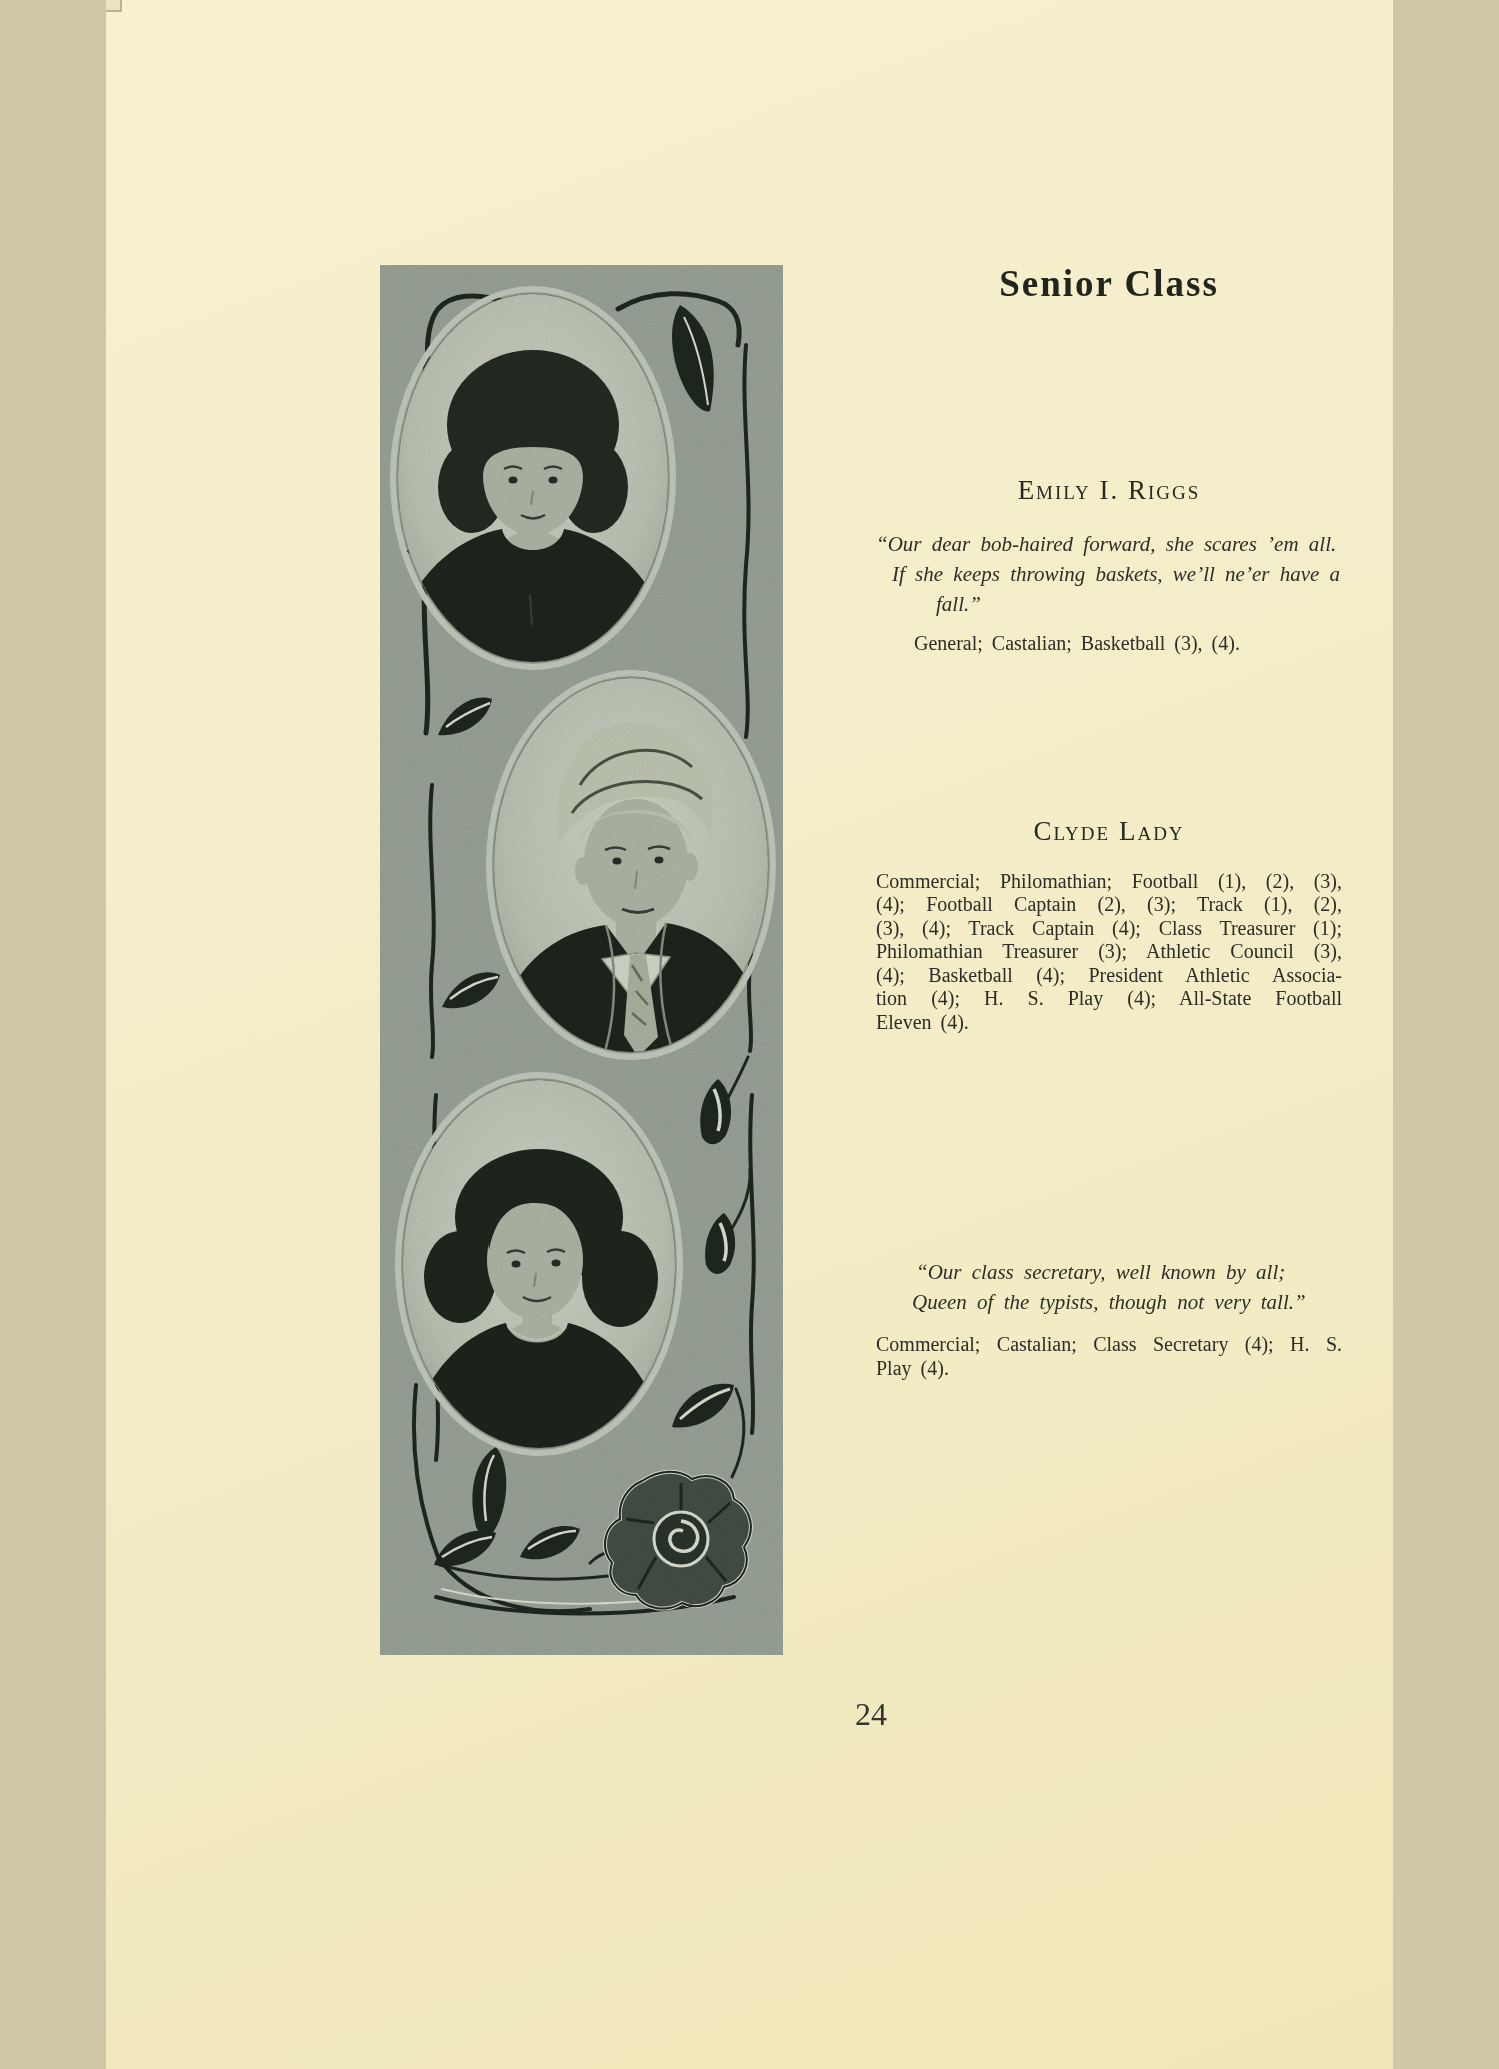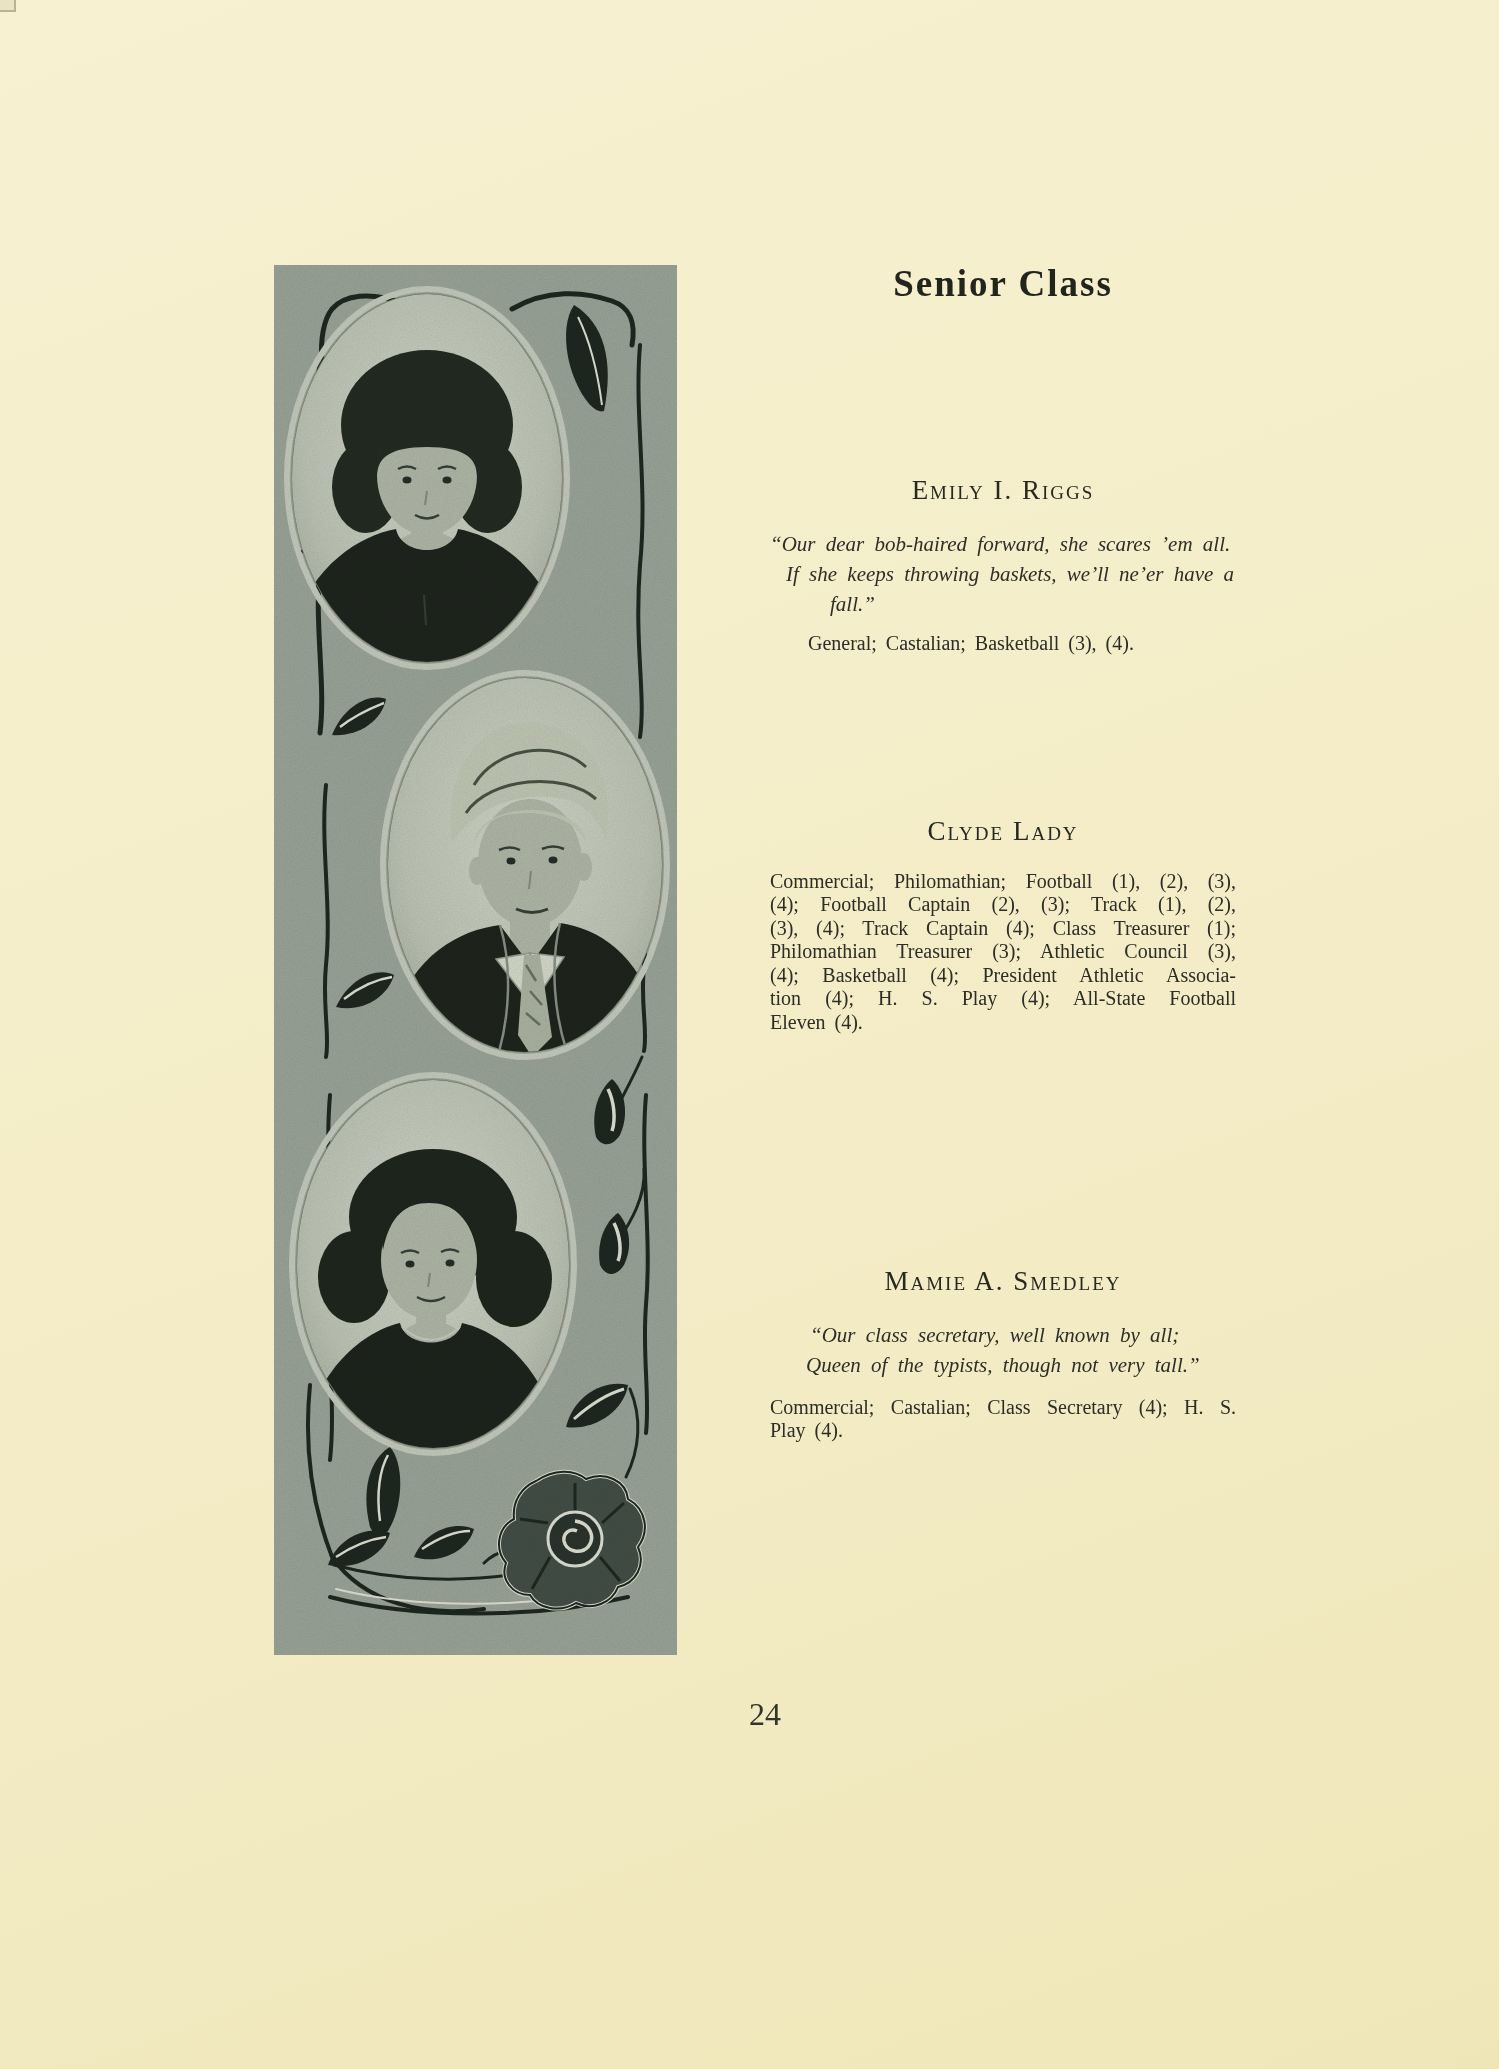"Senior Class" .page { width: 1499px -> 1287px }
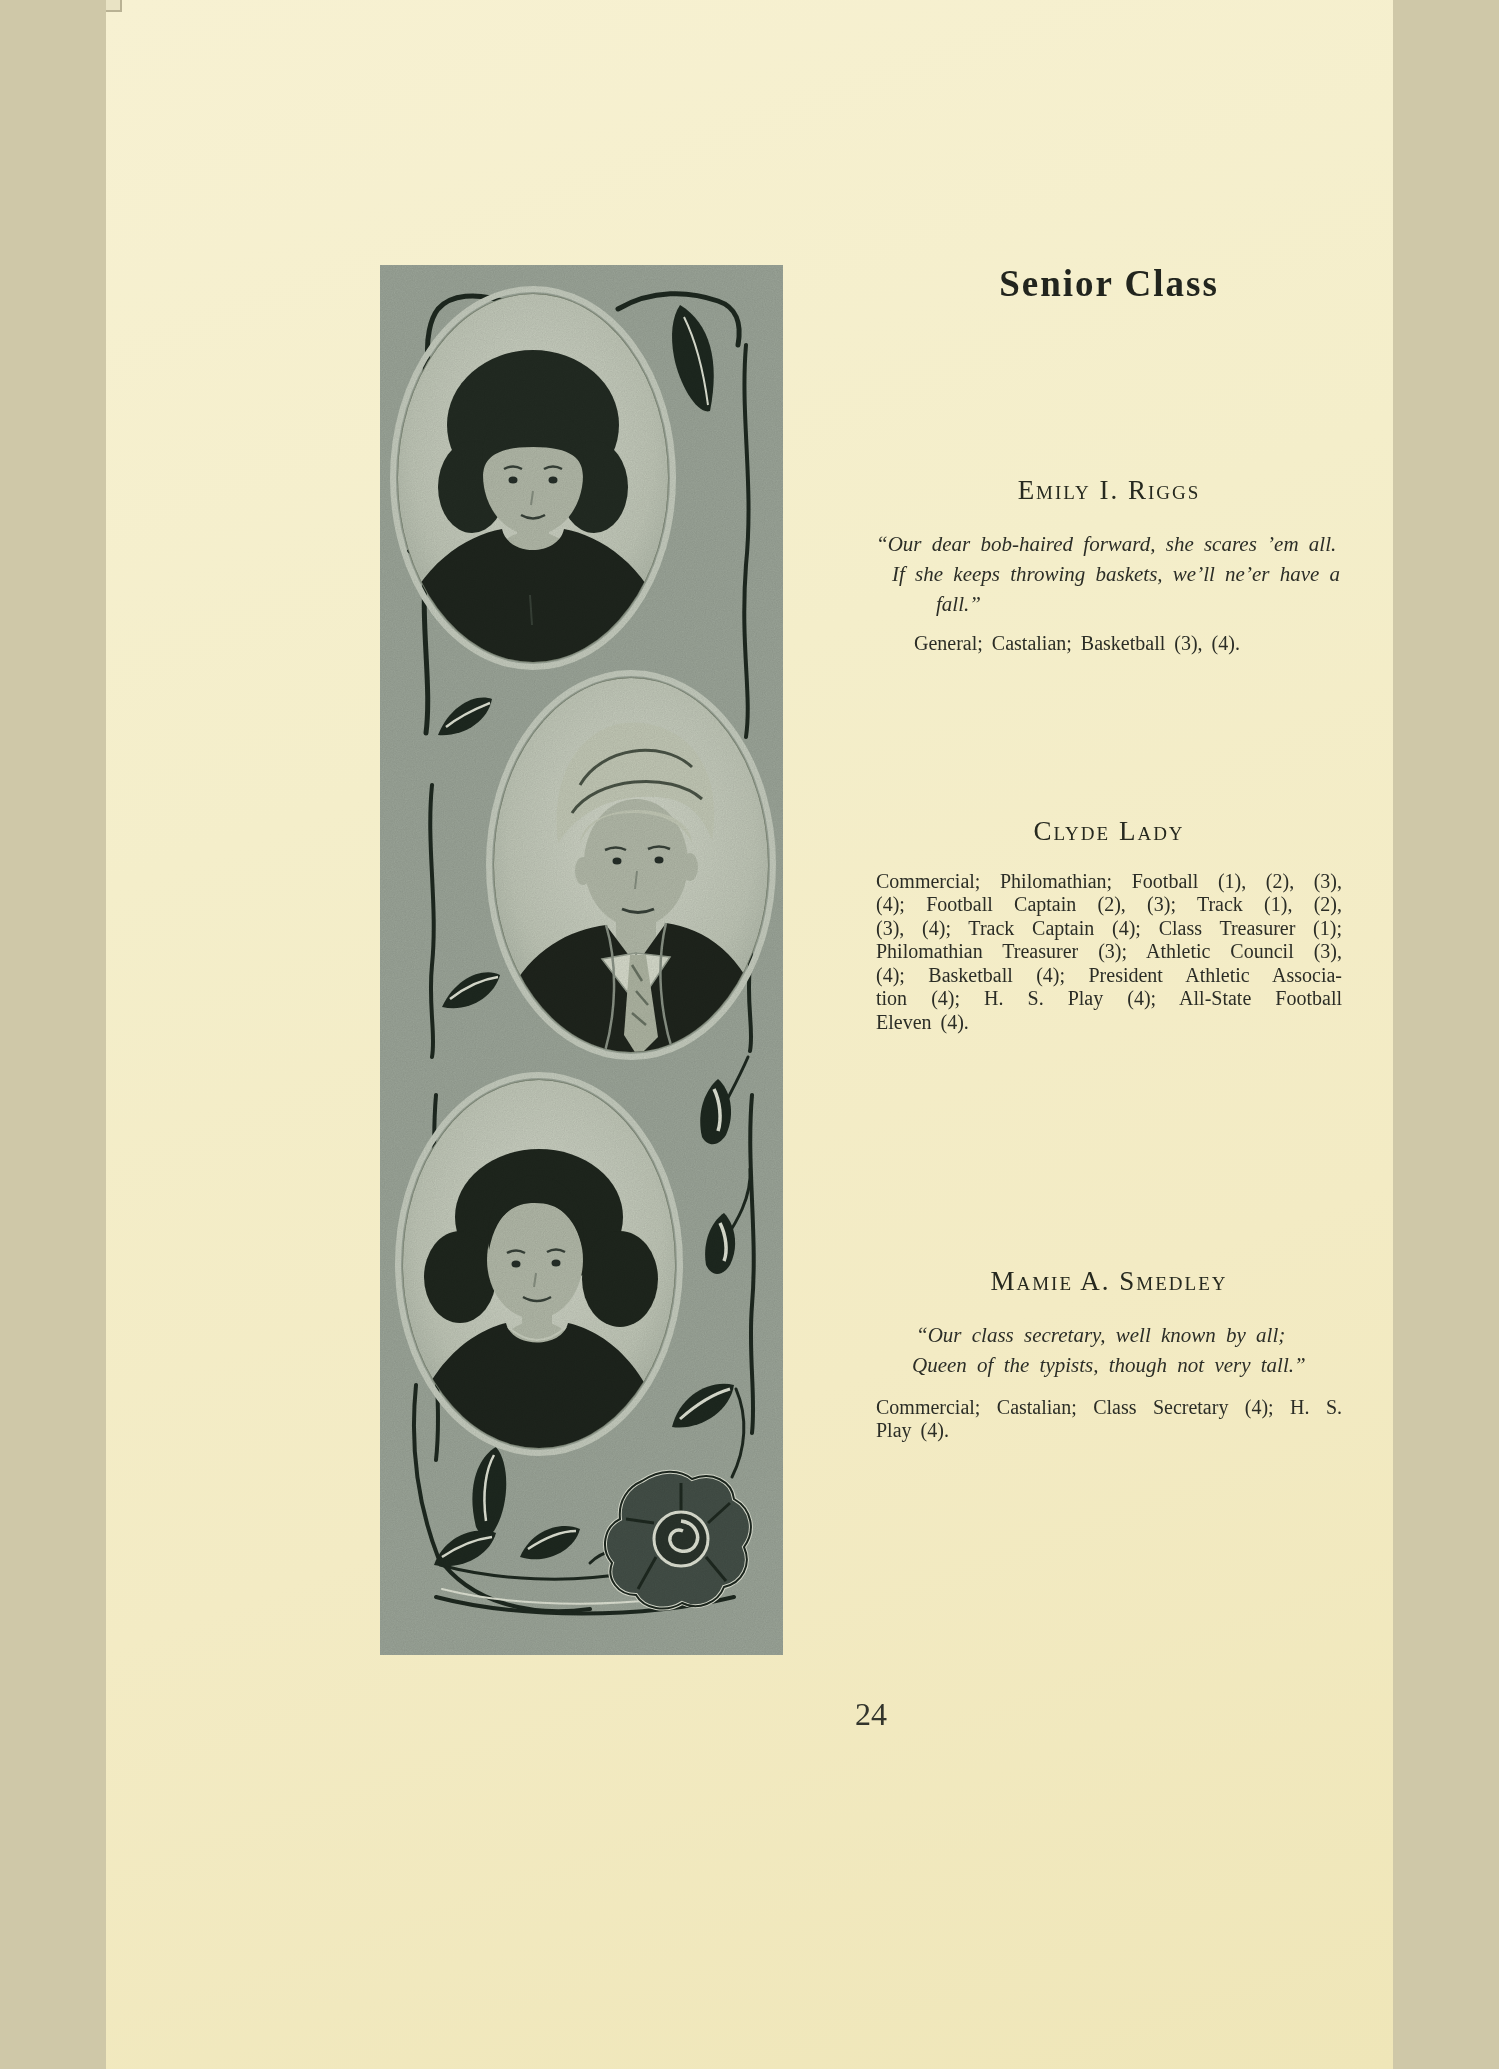"Mamie A. Smedley" h2.s-name { html: <h2>Mamie A. Smedley</h2> -> none }
